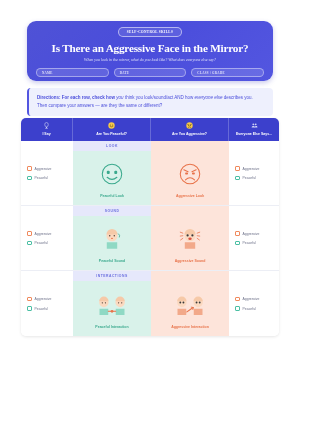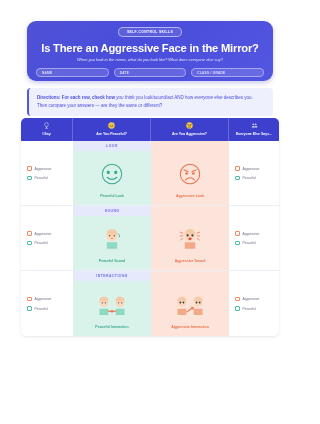"Is There an Aggressive Face" .hero { font-family: none -> Liberation Serif, serif }
